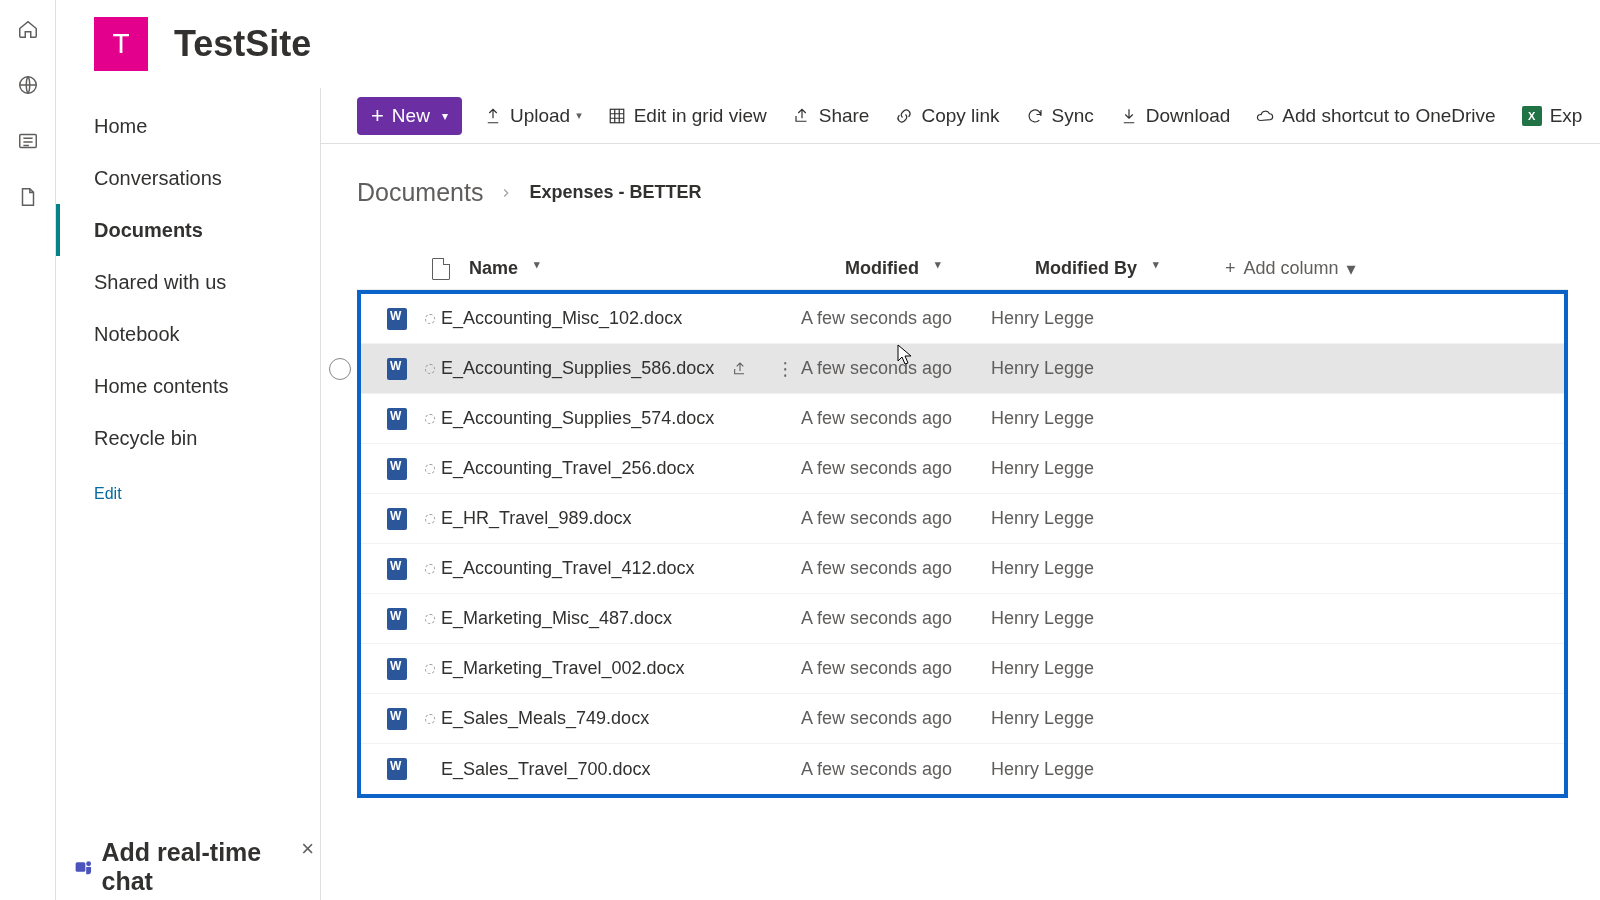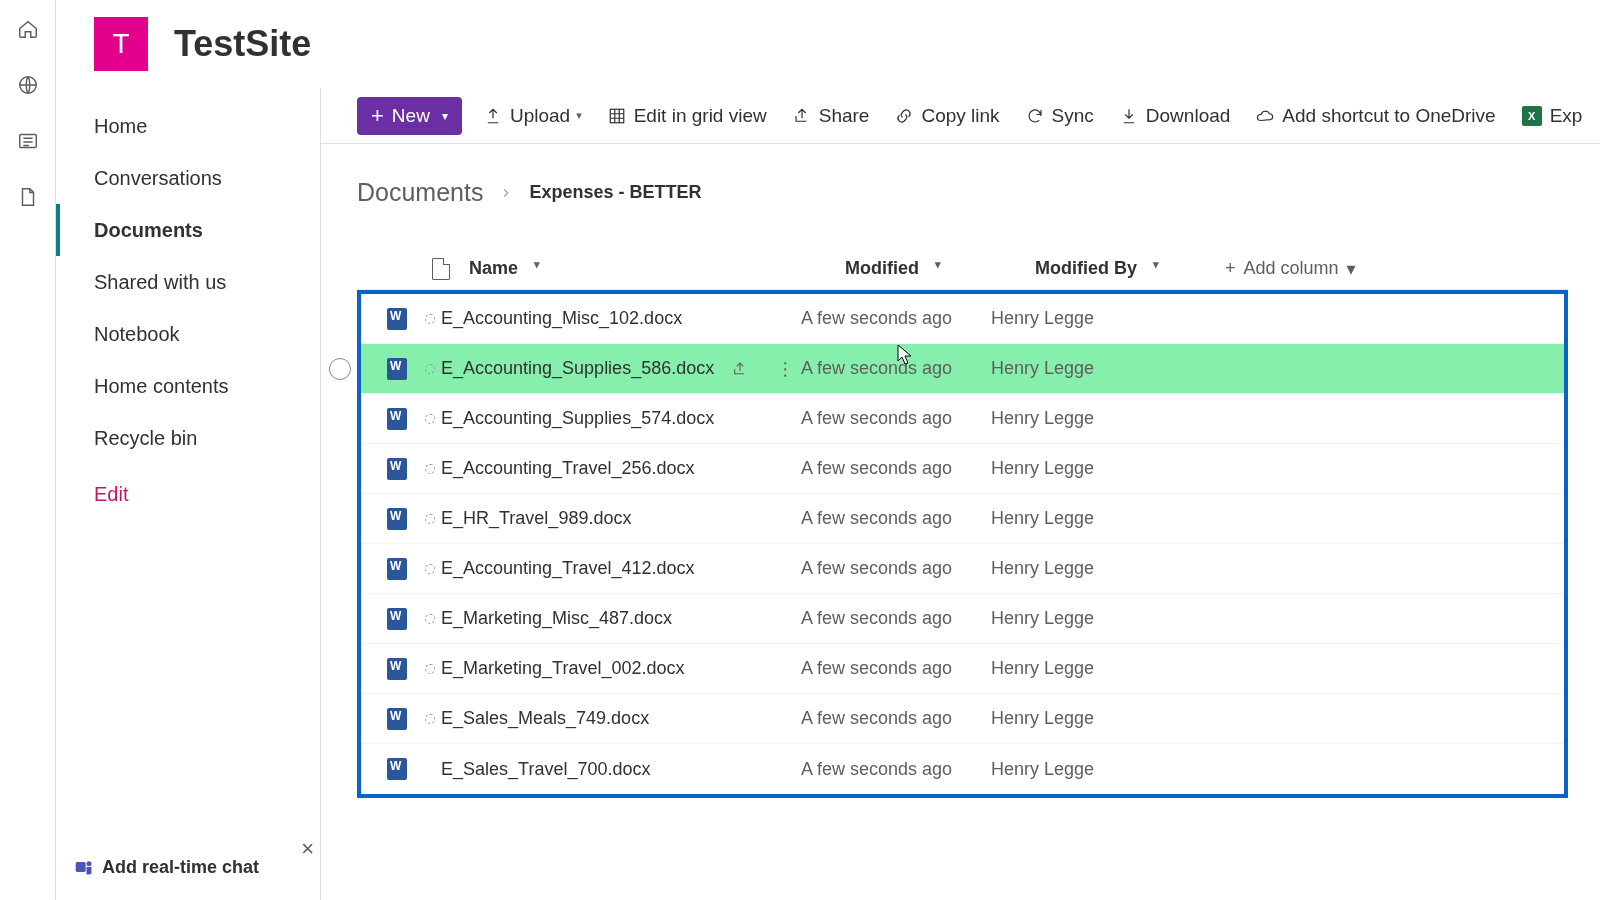"E_Accounting_Supplies_586.docx" .row.hover { background: #86efac -> #e5e5e5 }
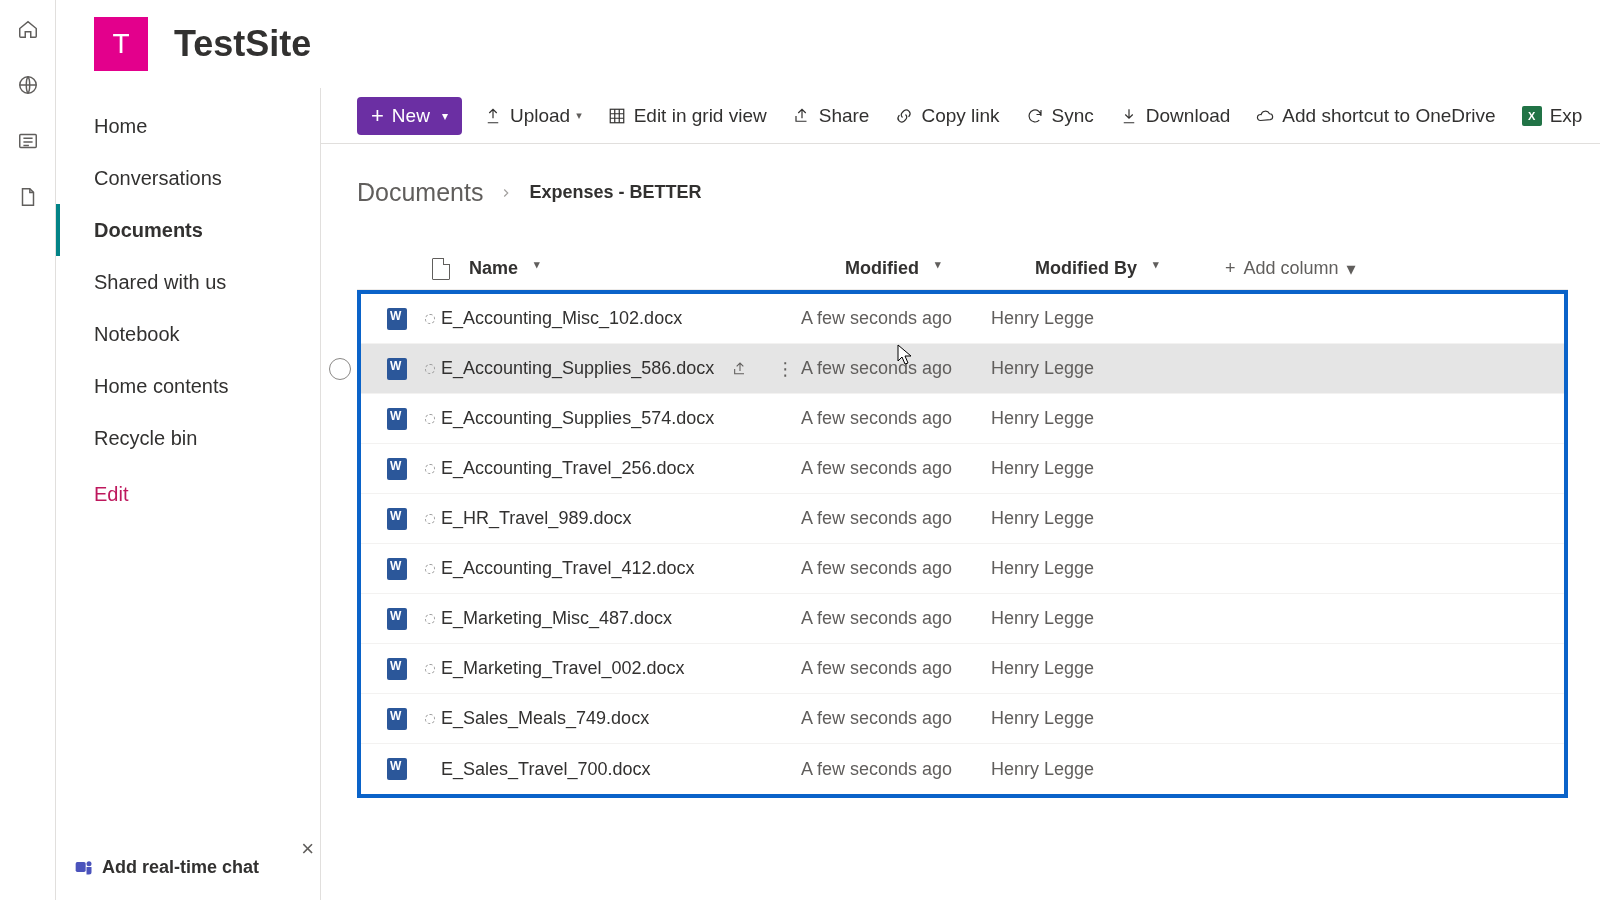"Edit" .nav-edit { color: #be185d -> #0369a1; font-size: 20px -> 16px }
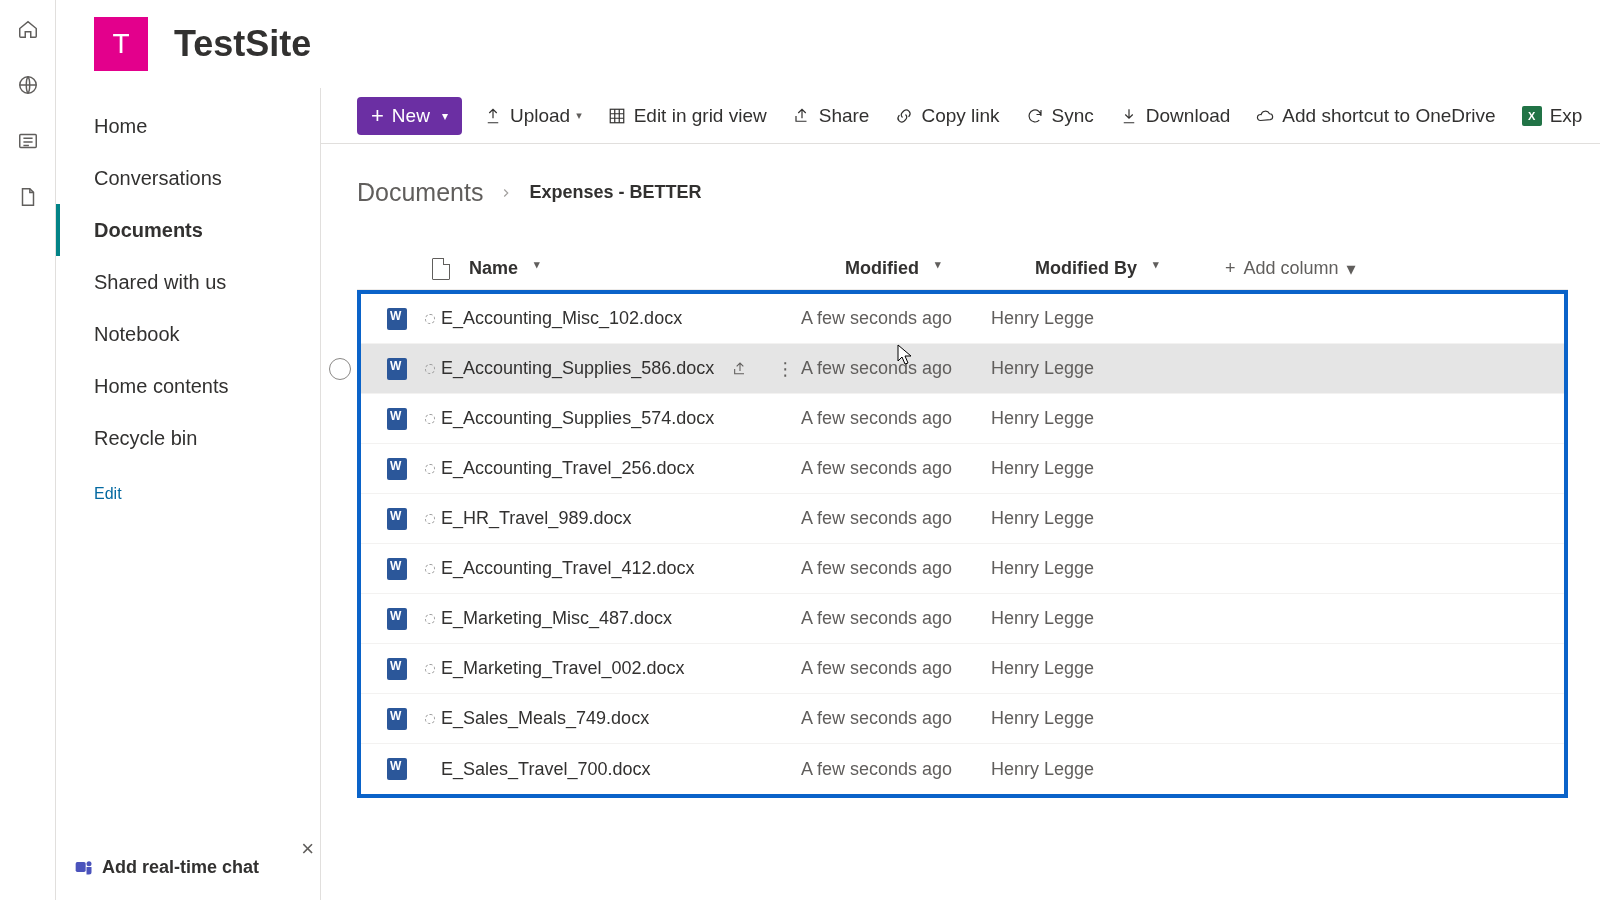"Add real-time chat" .chat-promo .row { font-size: 18px -> 25px }
